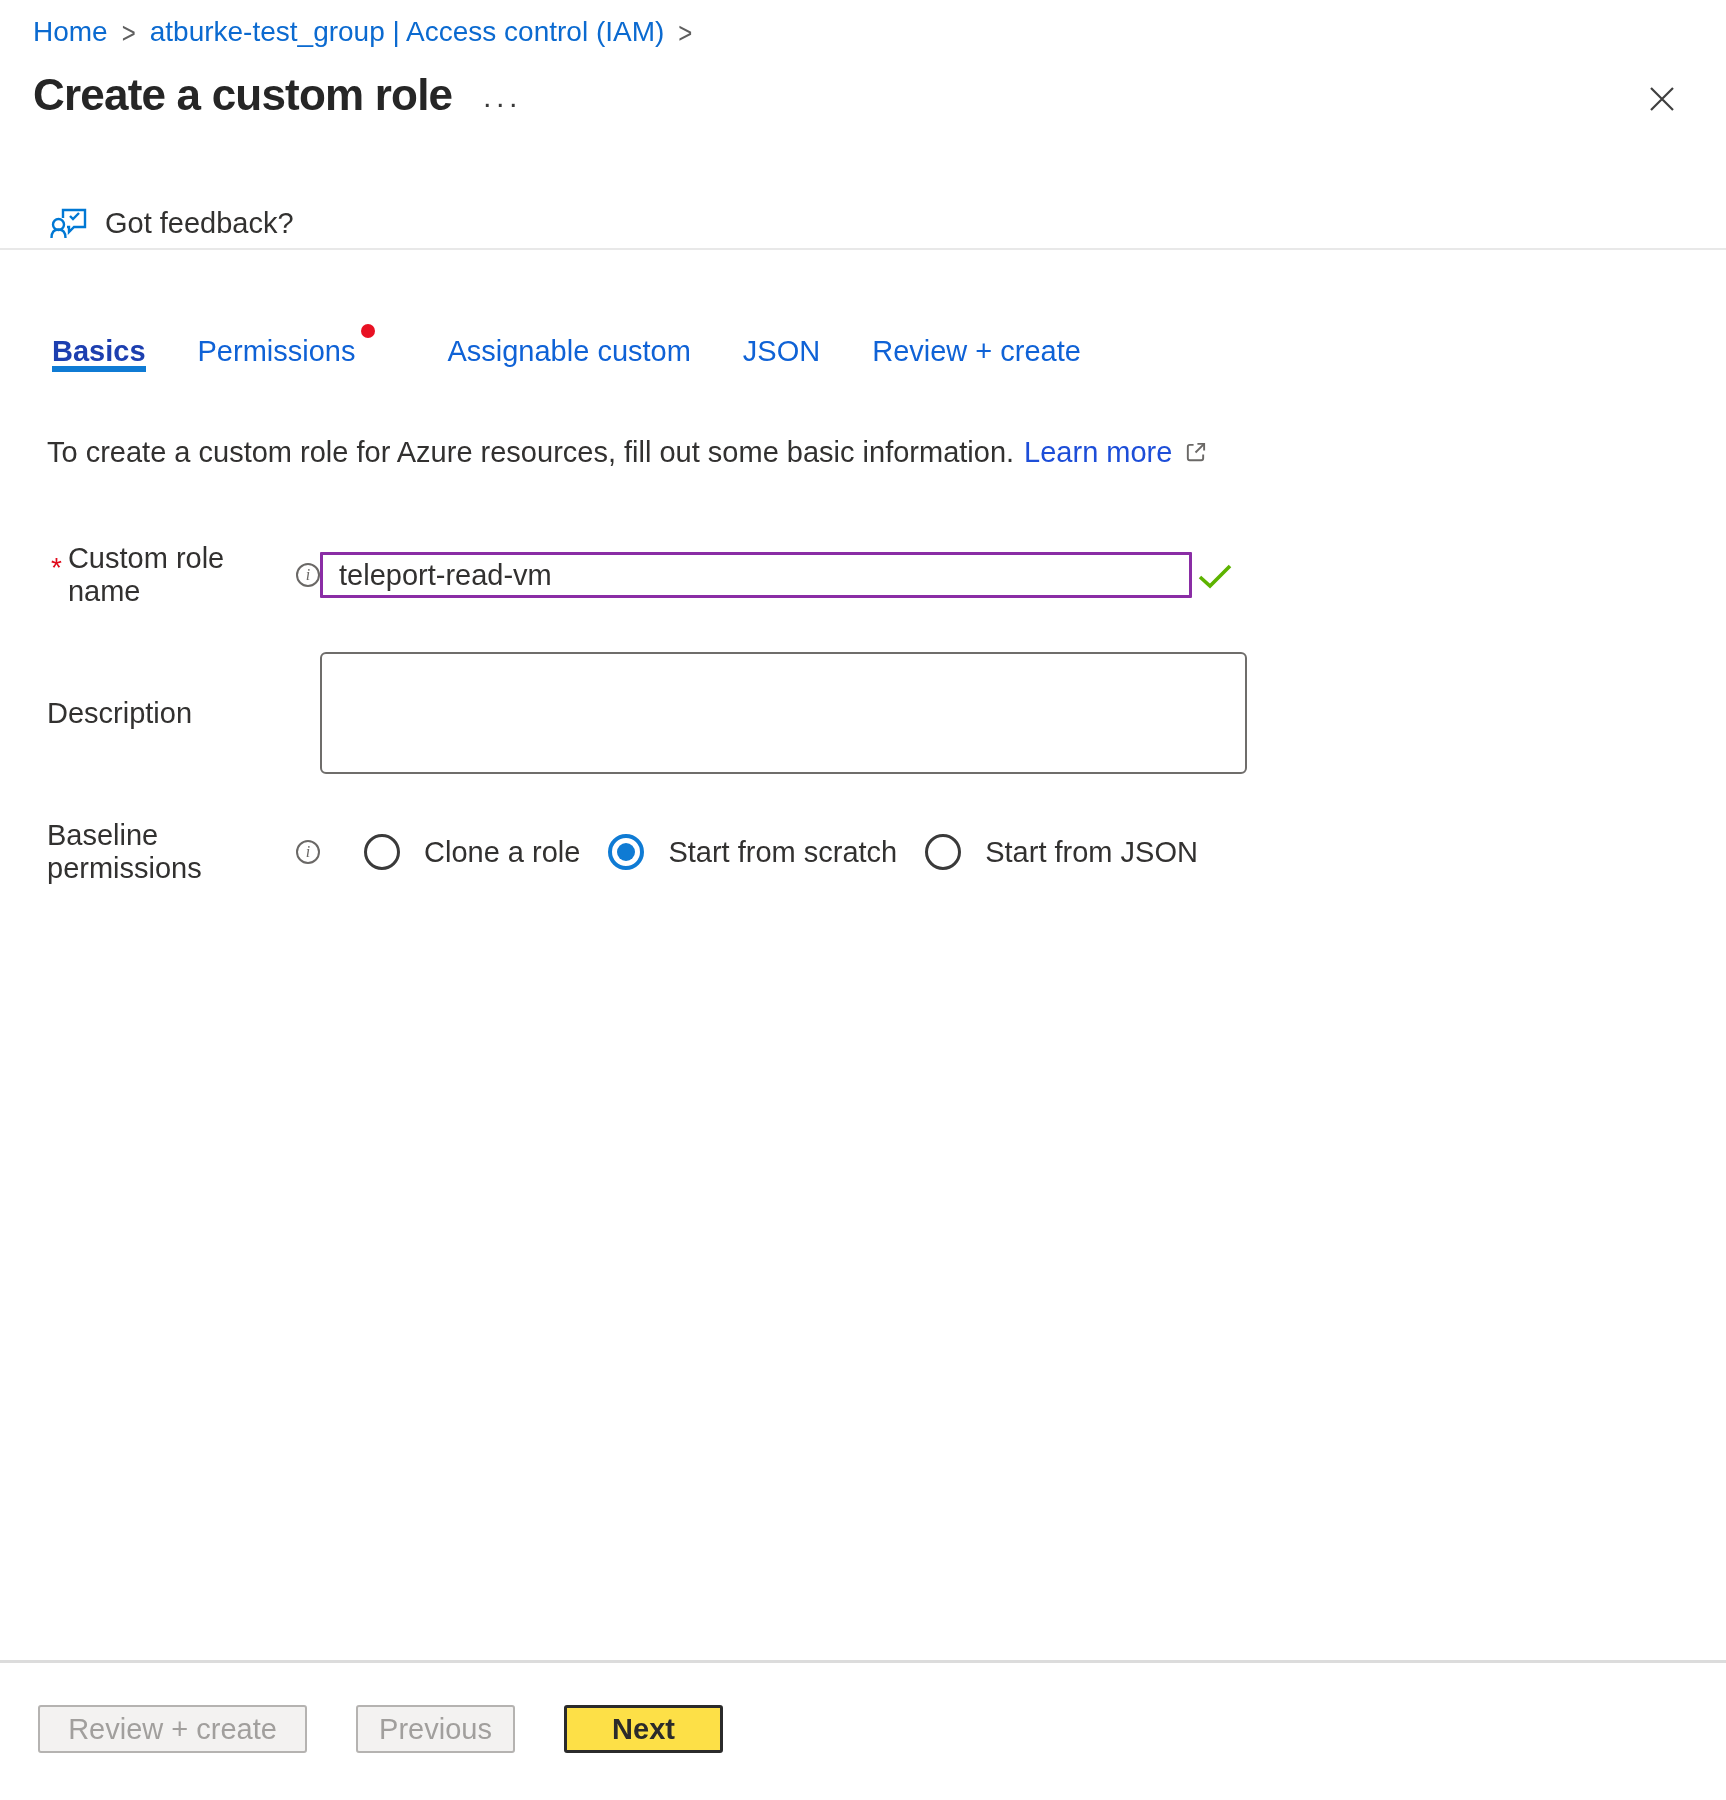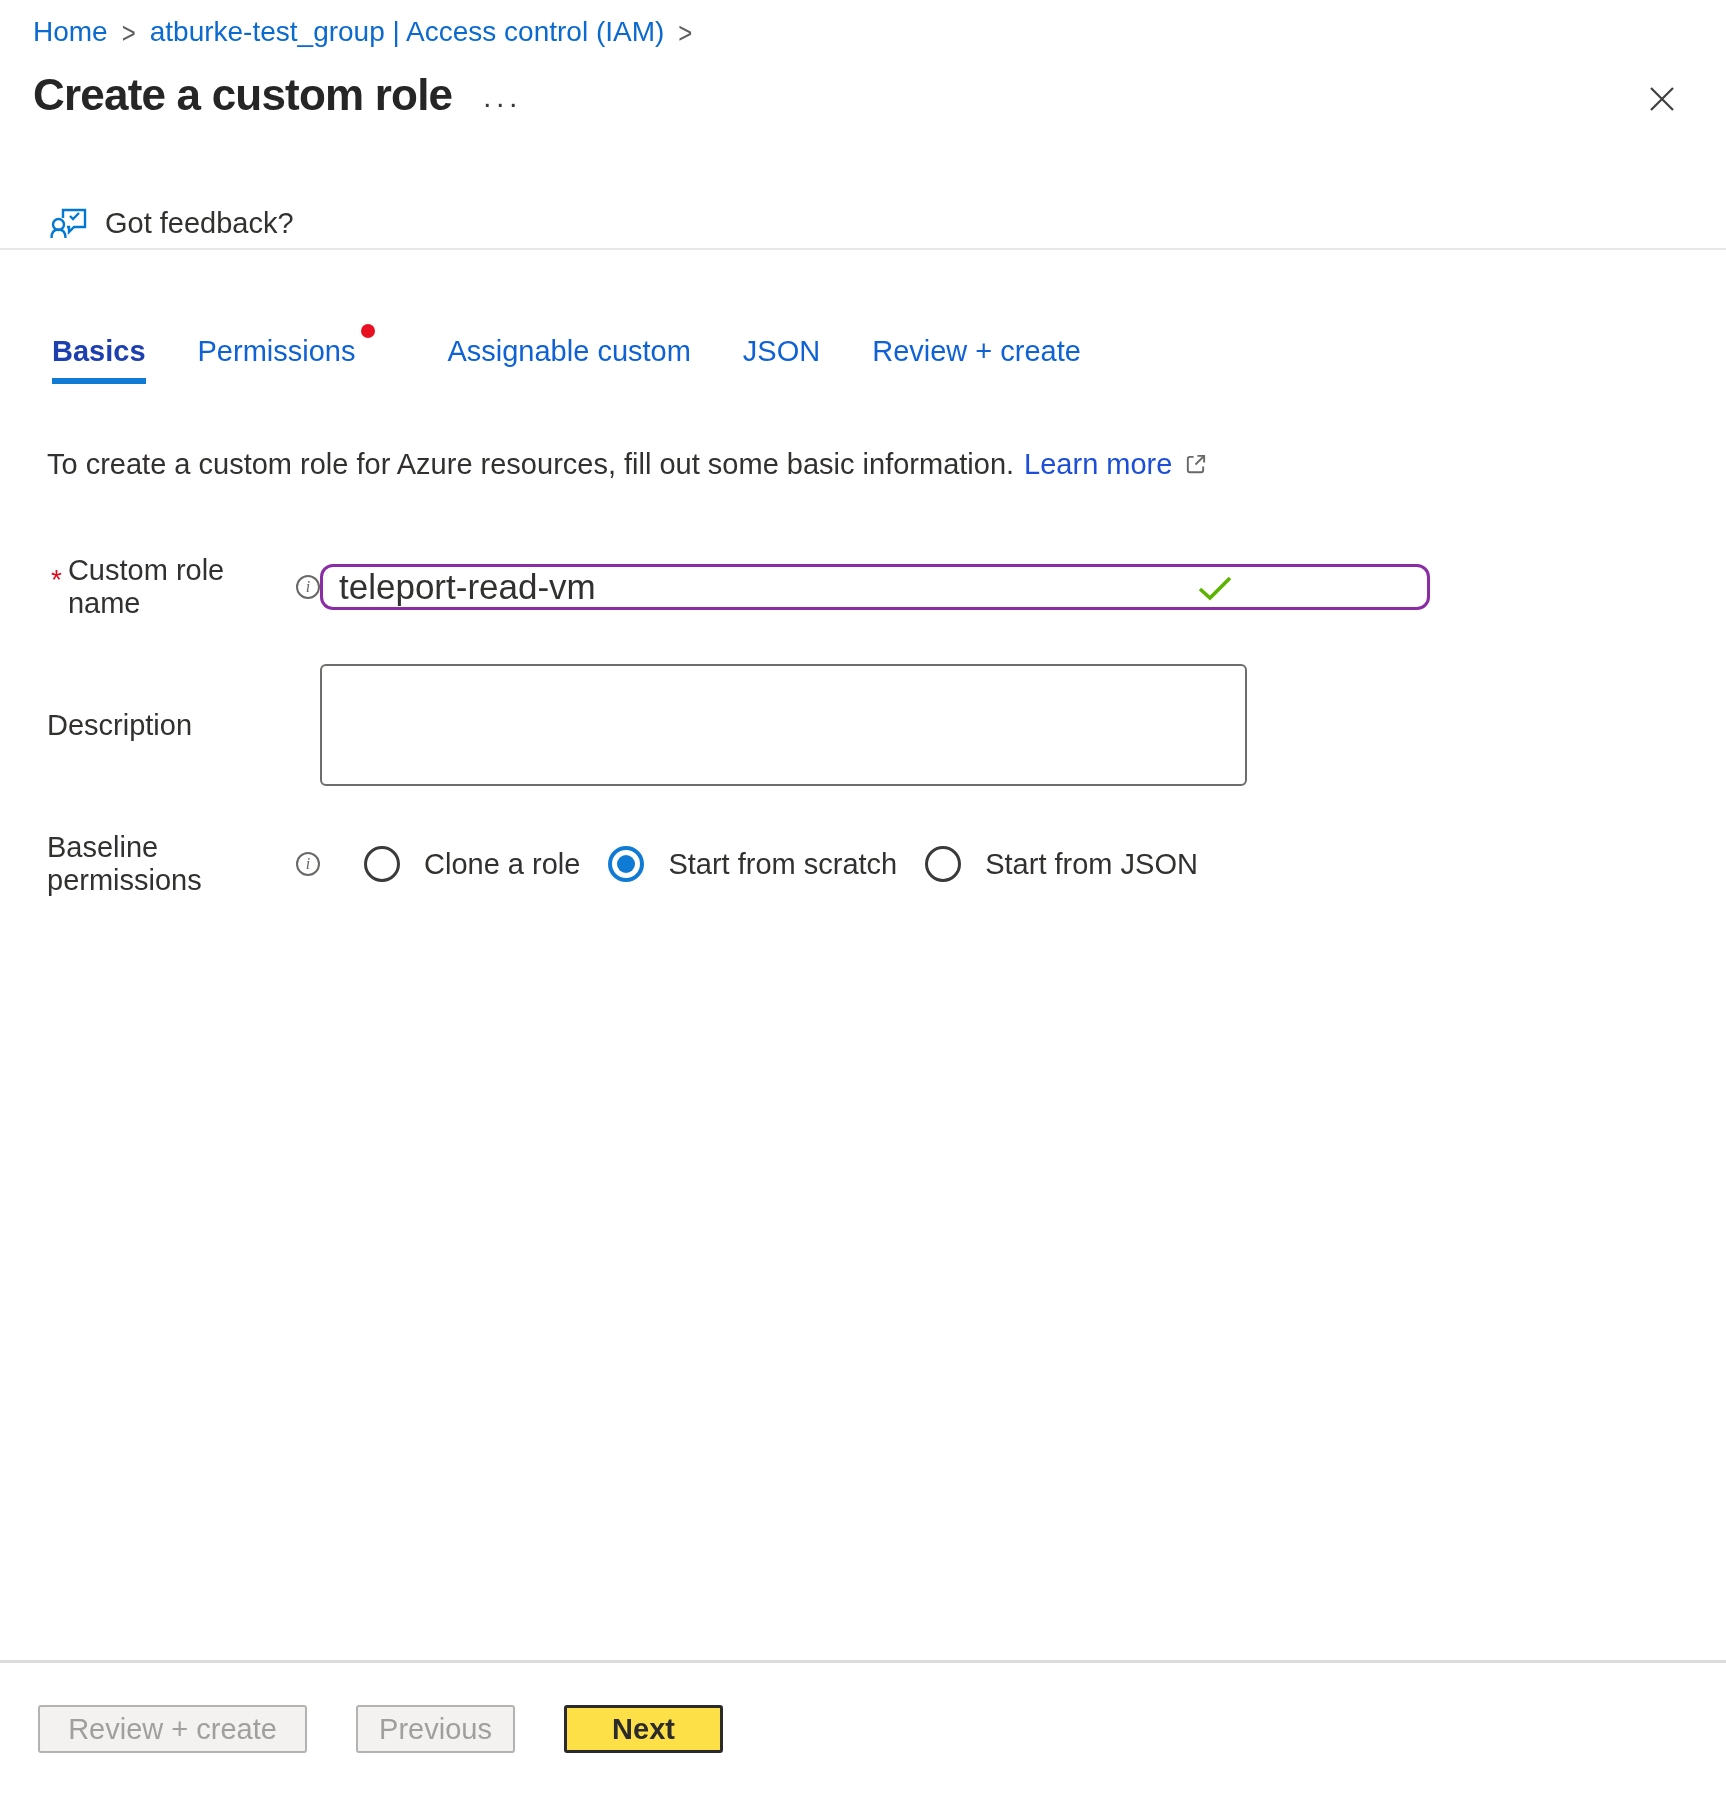"Basics" .tab { padding-bottom: 12px -> 0 }
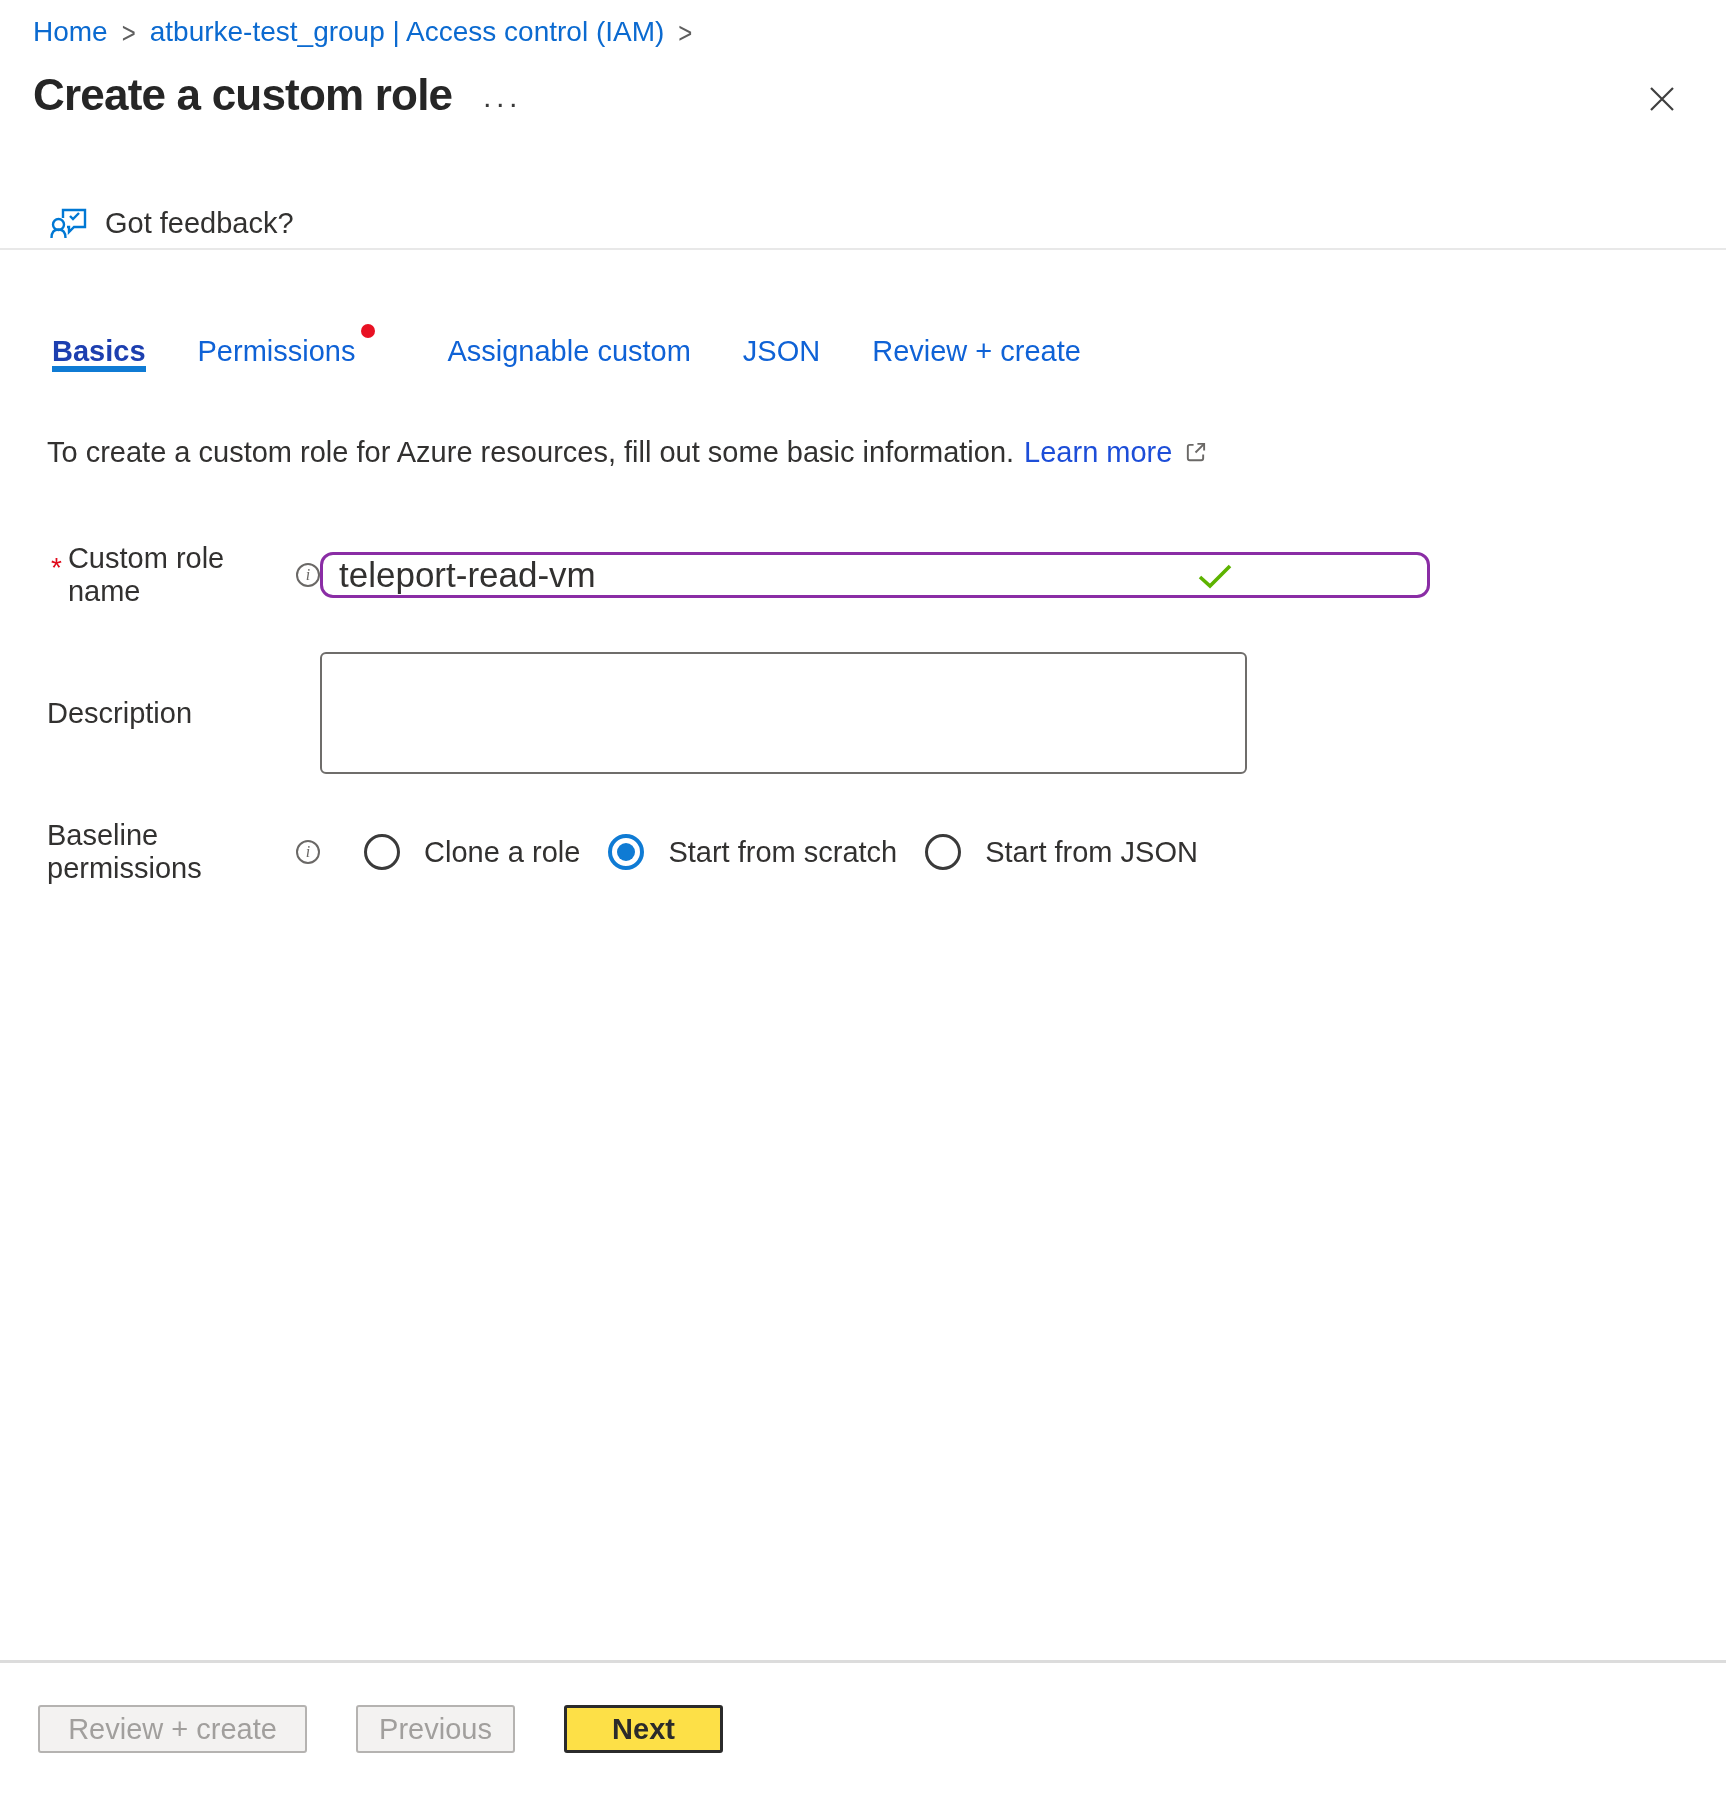"teleport-read-vm" .role-input { border-radius: 13px -> 1px; font-size: 35px -> 29px; width: 1110px -> 872px }
